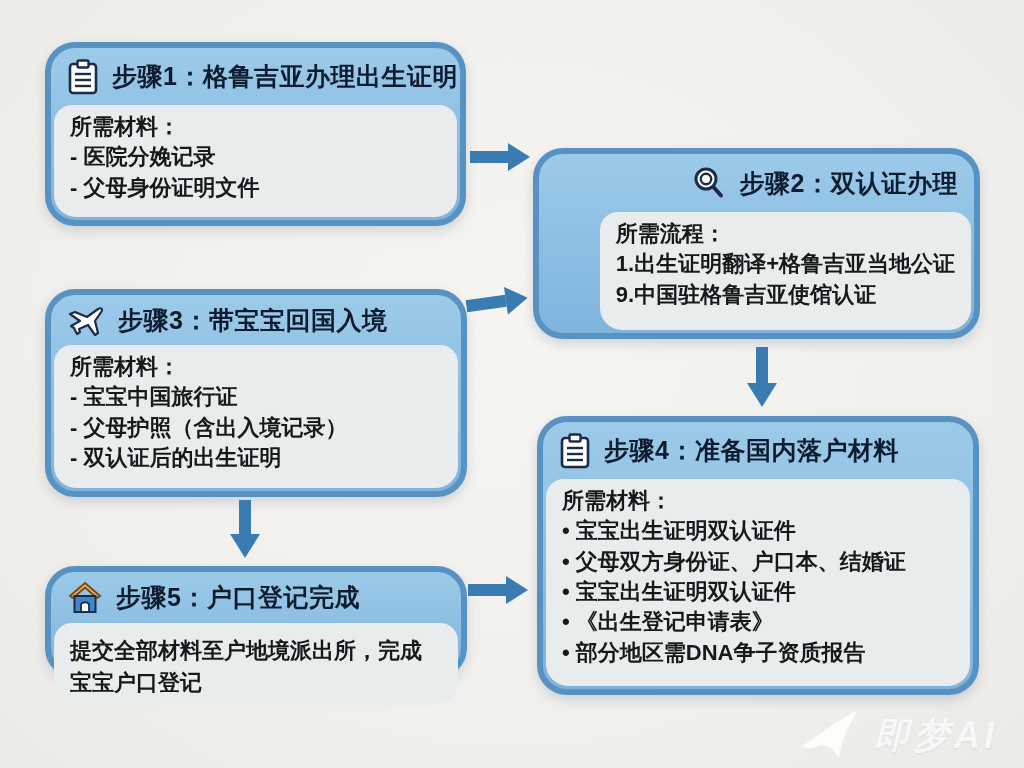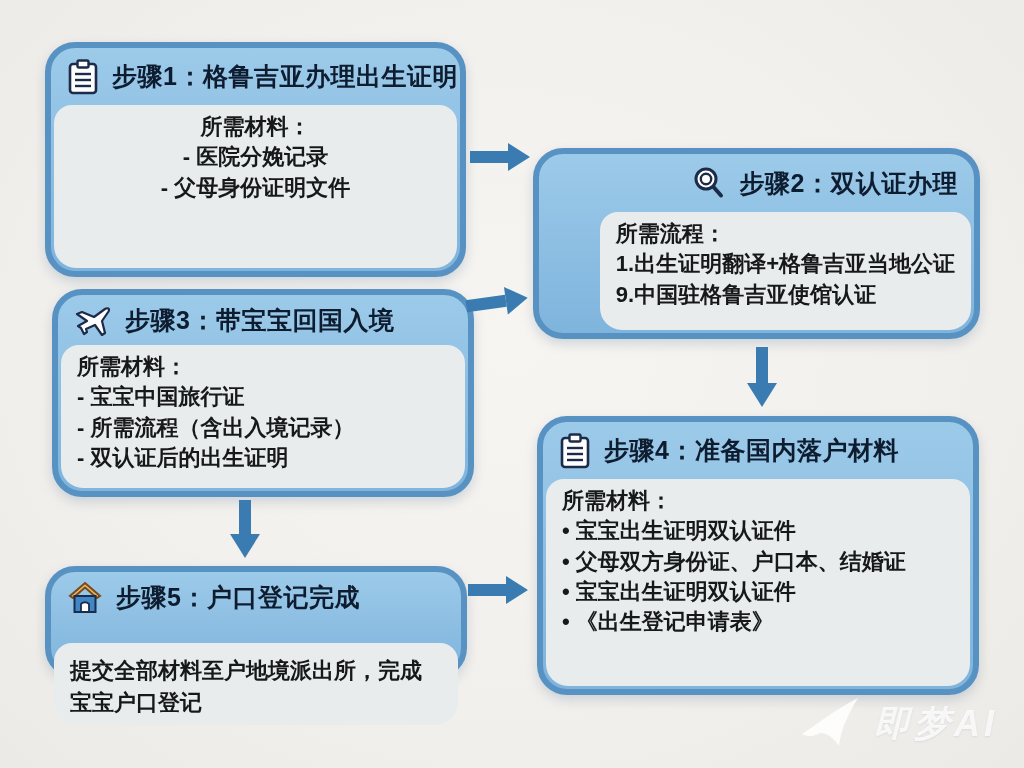"步骤1：格鲁吉亚办理出生证明" div.box { height: 235px -> 184px; text-align: center -> none }
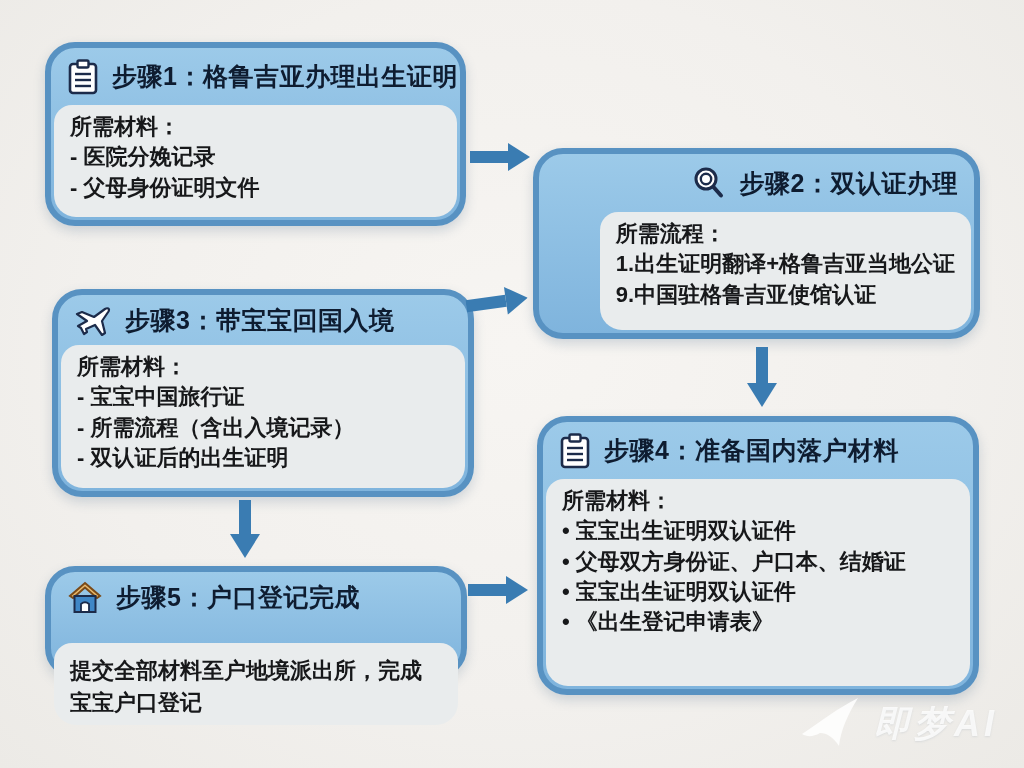"步骤3：带宝宝回国入境" div.box { margin-left: 7px -> none }
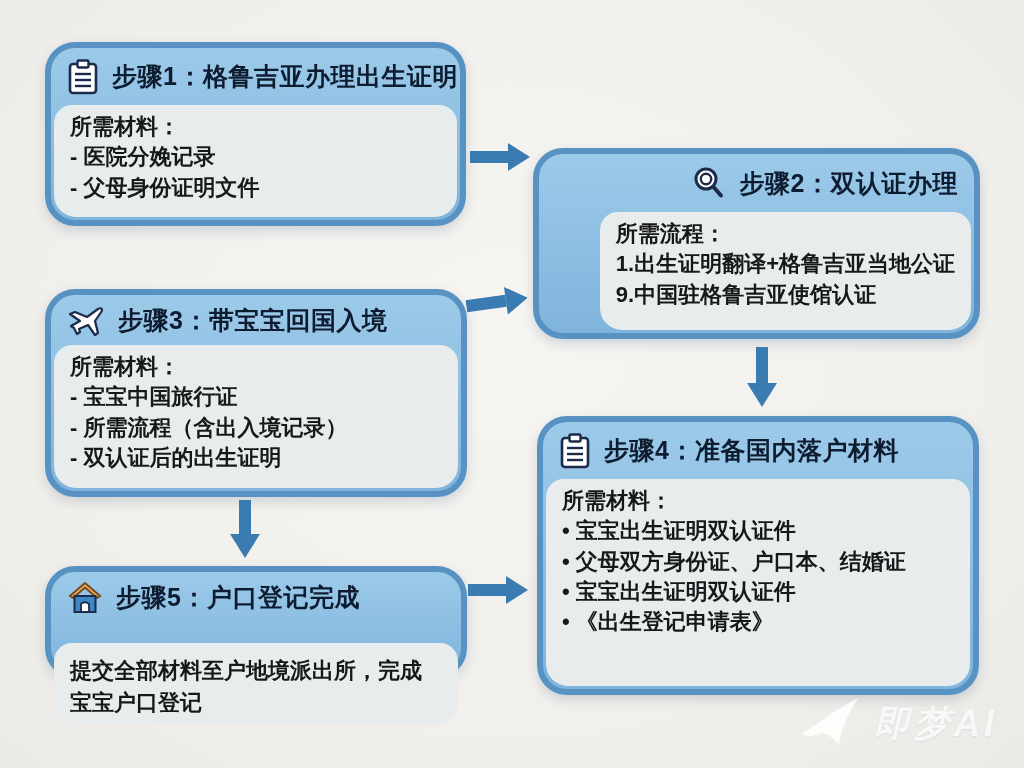"- 所需流程（含出入境记录）" div.body-line { text: 所需流程 -> 父母护照 }
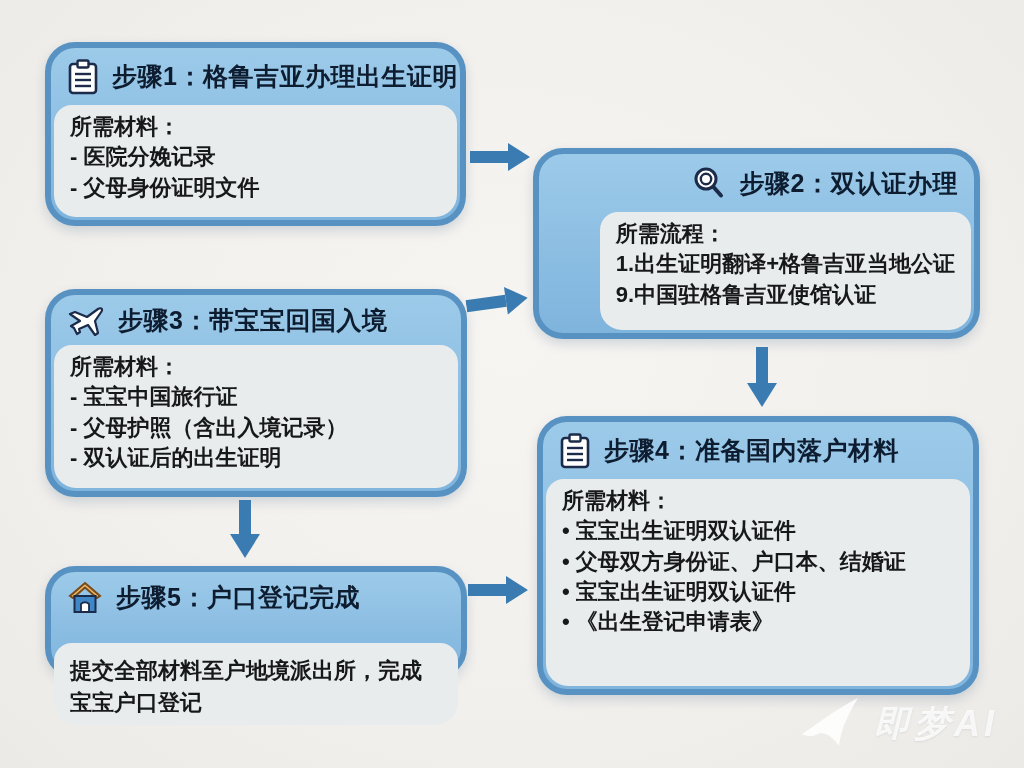"提交全部材料至户地境派出所，完成宝宝户口登记" div.box-body { margin-top: 20px -> none }
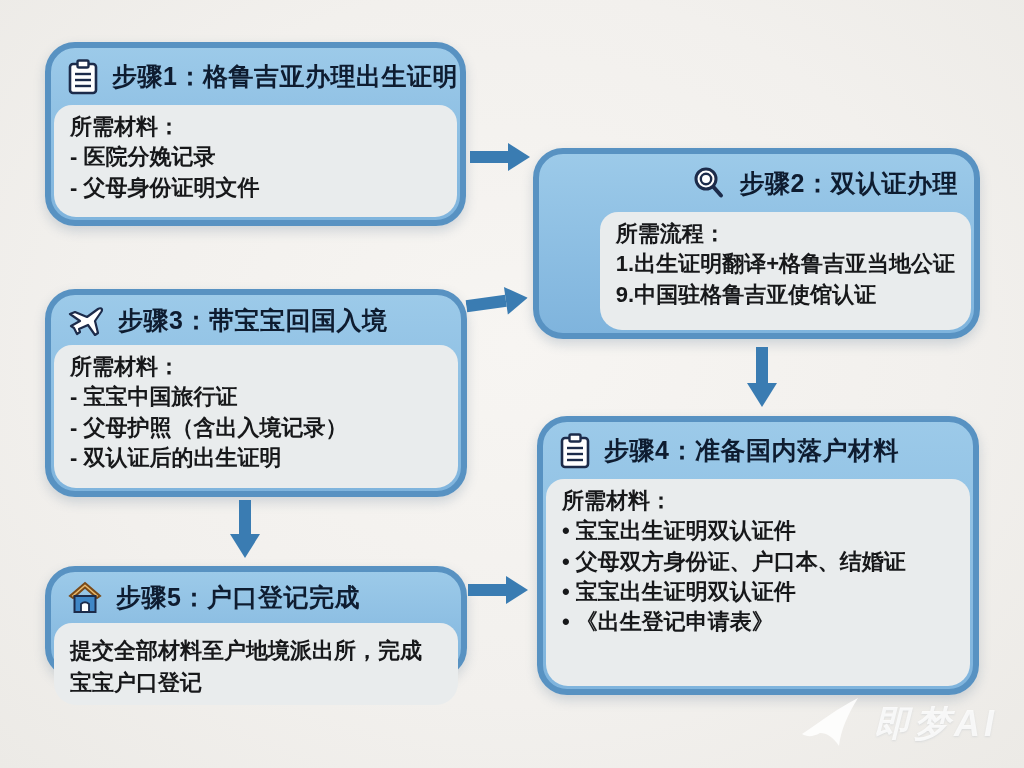"• 部分地区需DNA争子资质报告" div.body-line { html: none -> <div>• 部分地区需DNA争子资质报告</div> }
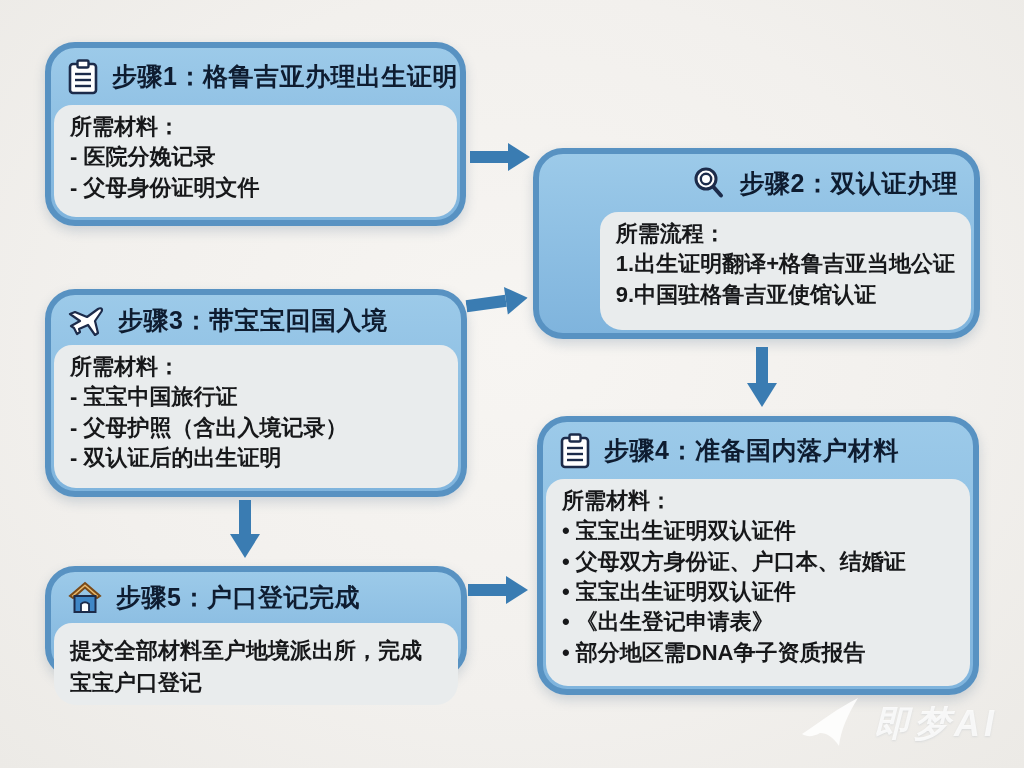"即梦AI" .watermark { bottom: 16px -> 4px }
